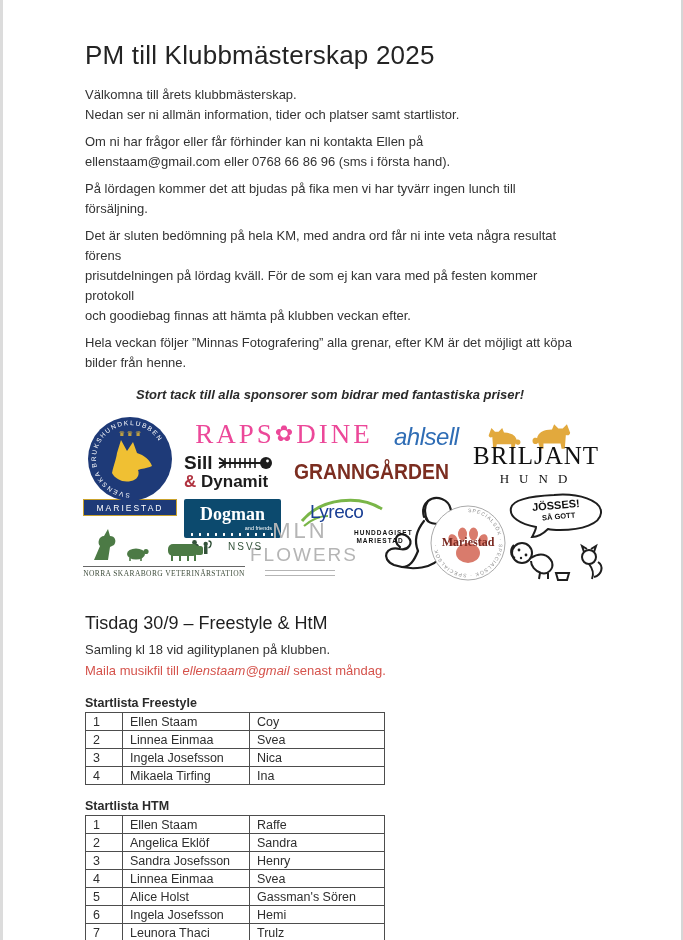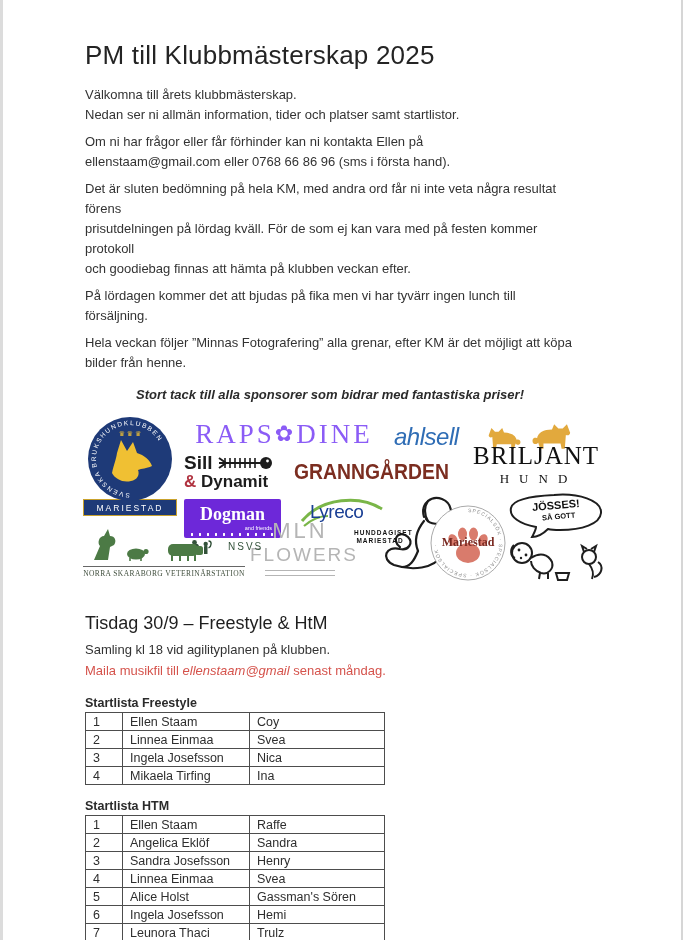"Det är sluten bedömning på" p.para { order: before "På lördagen kommer det att" -> after "På lördagen kommer det att" }
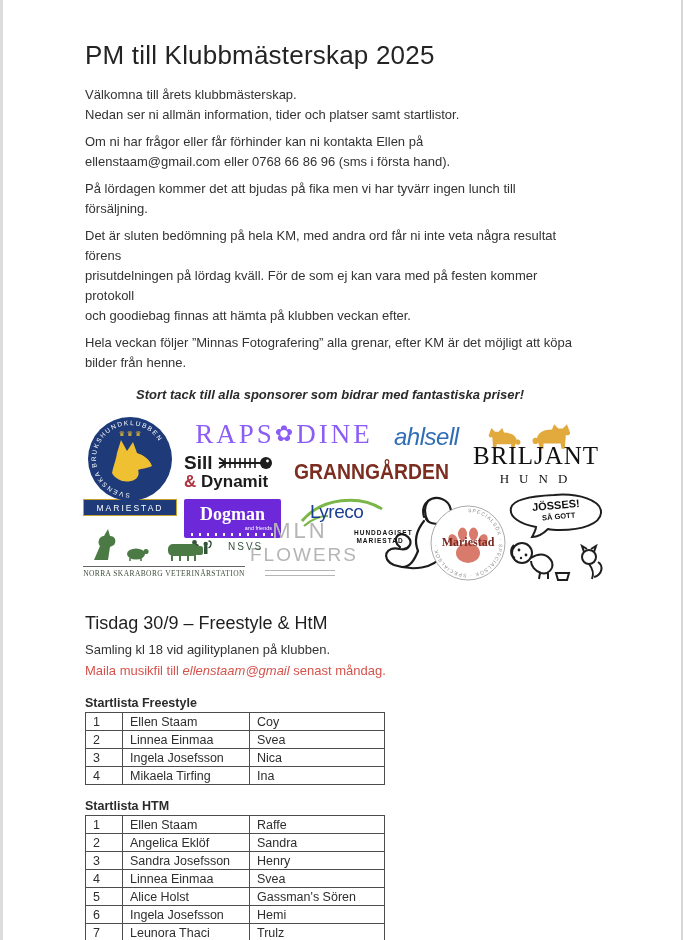"RAPS✿DINE" .rapsodine { color: #8b5cf6 -> #ec4899 }
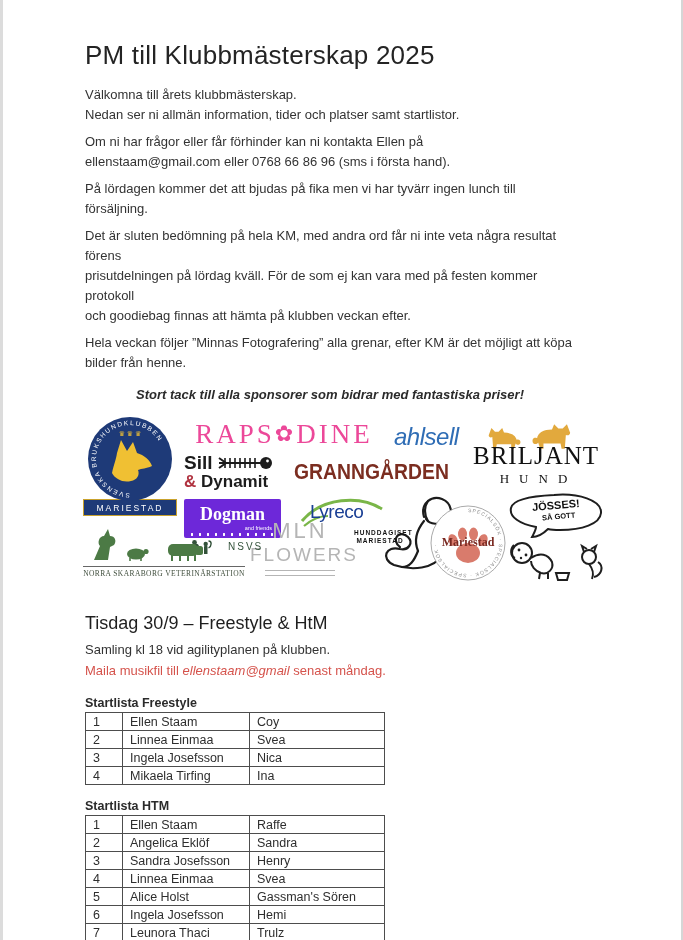"Dogman" .dogman { background: #6d28d9 -> #0c4a6e }
